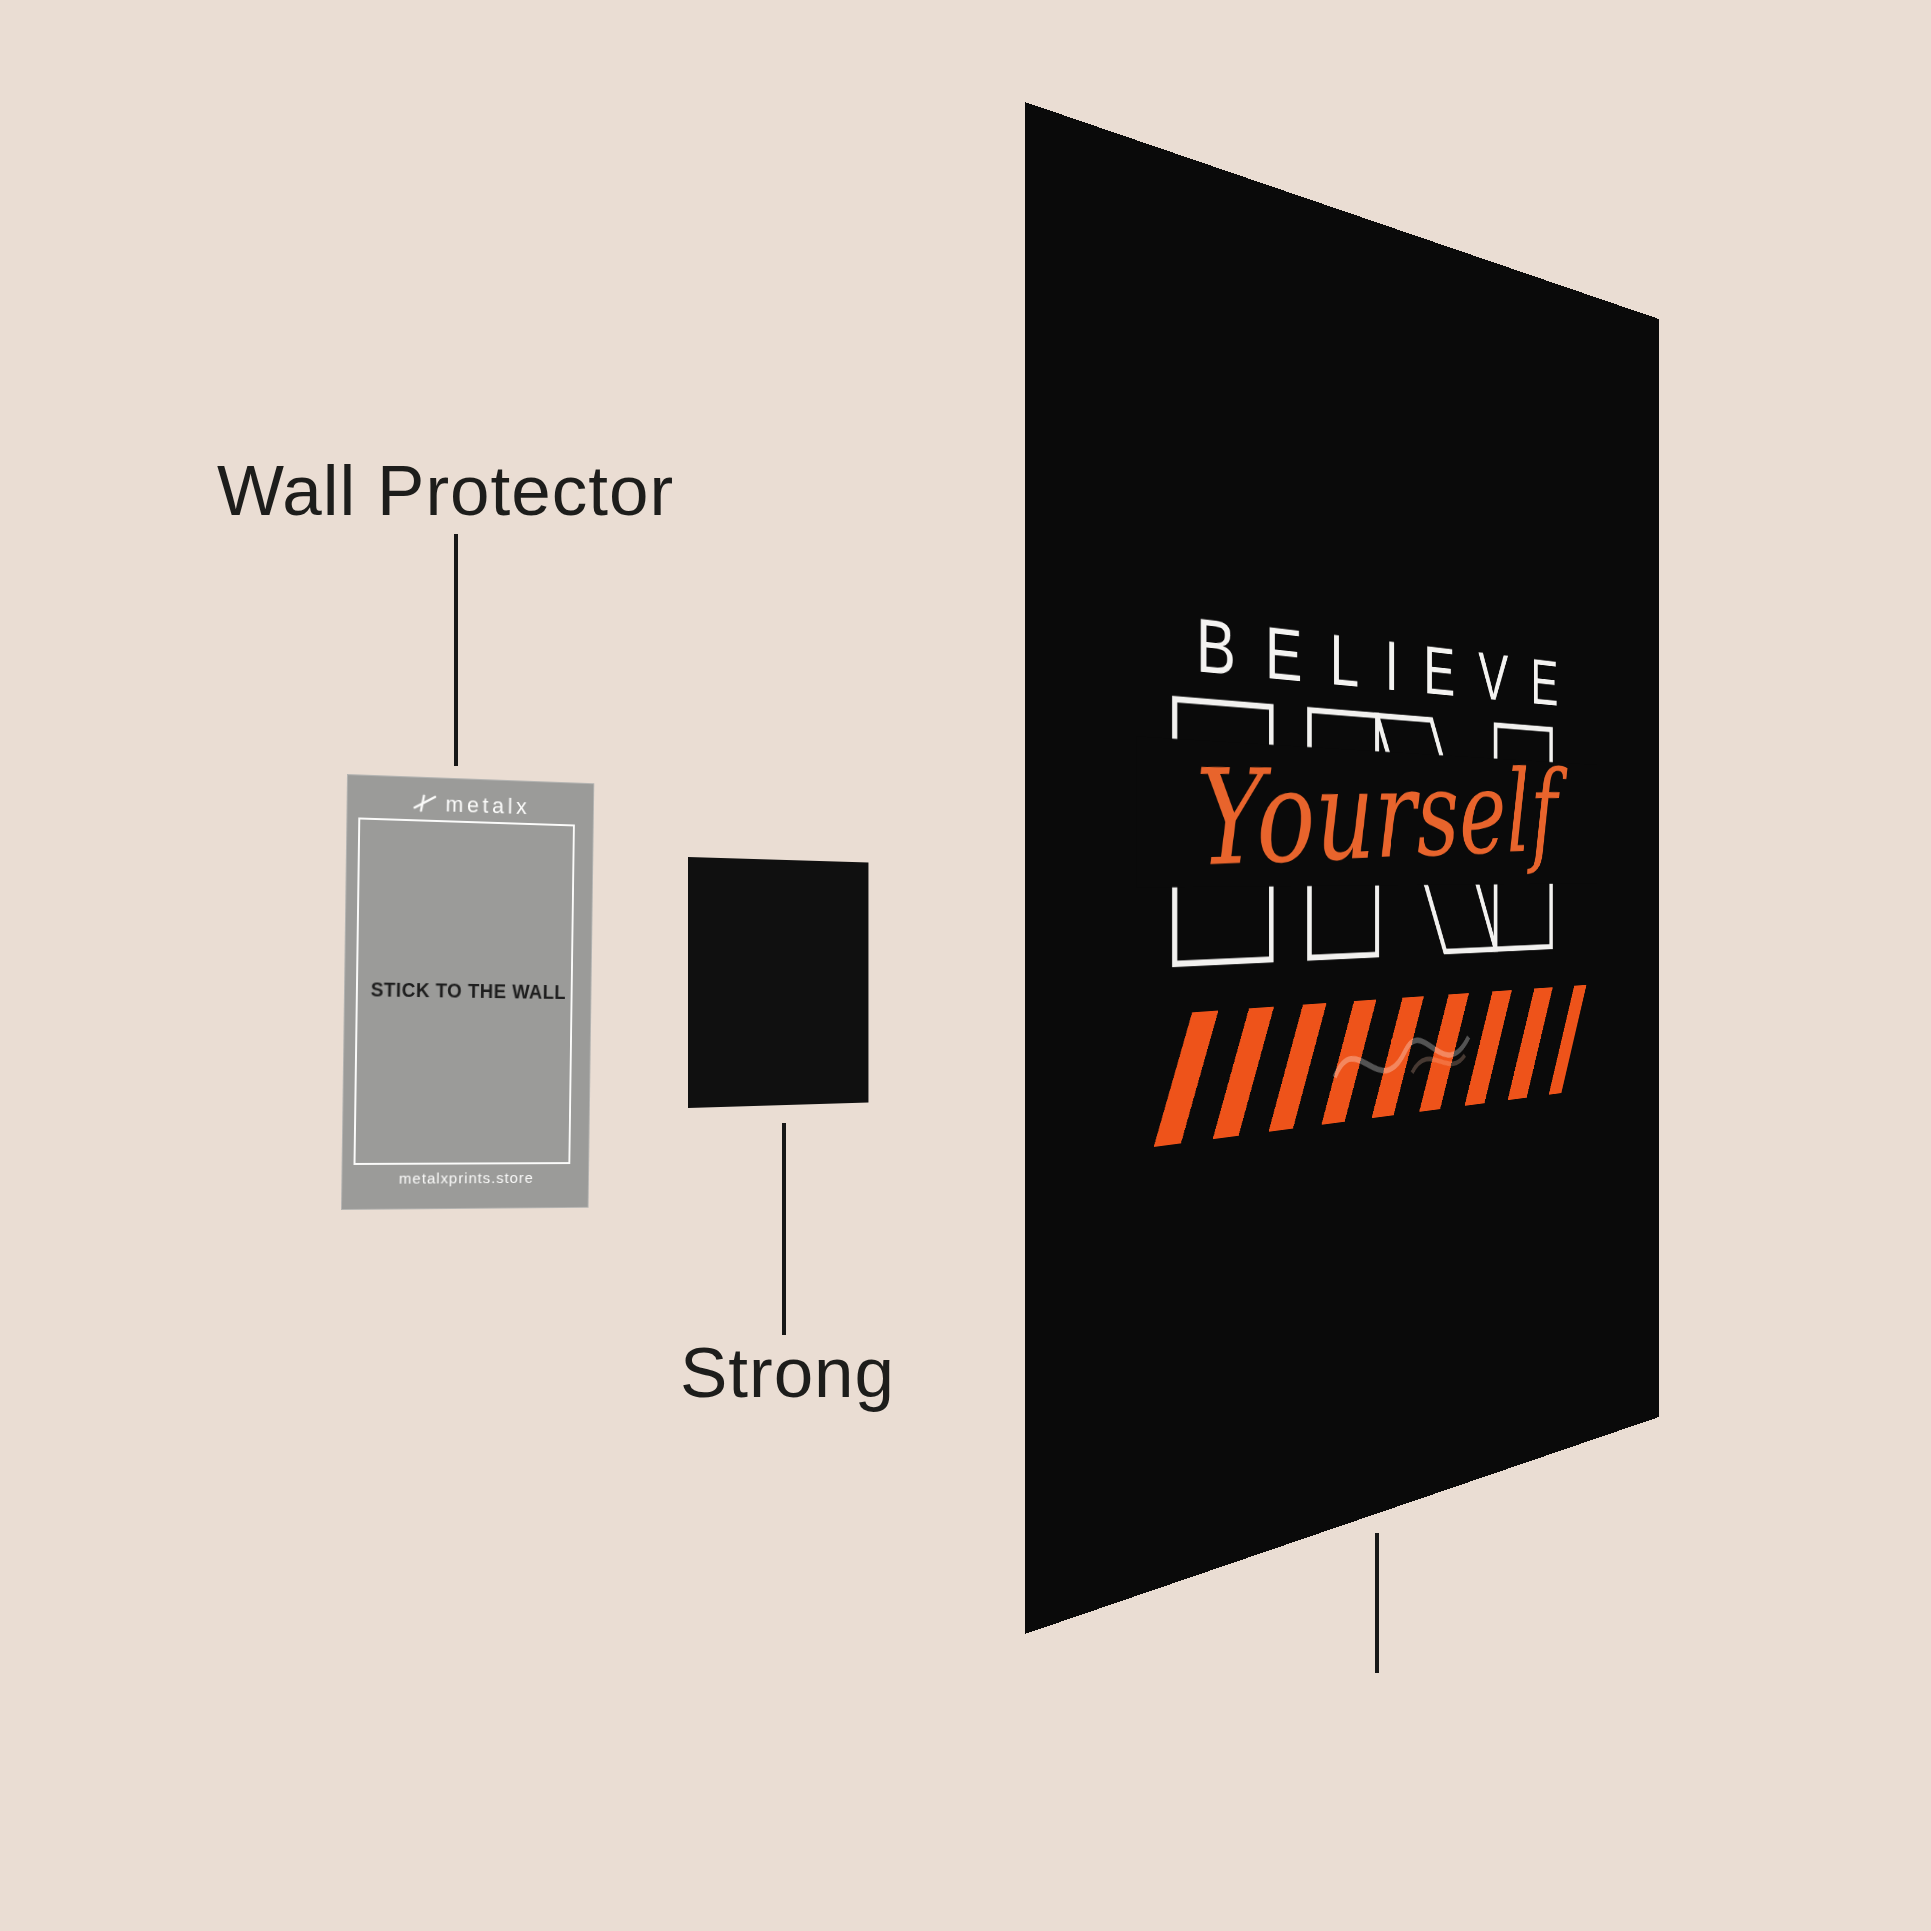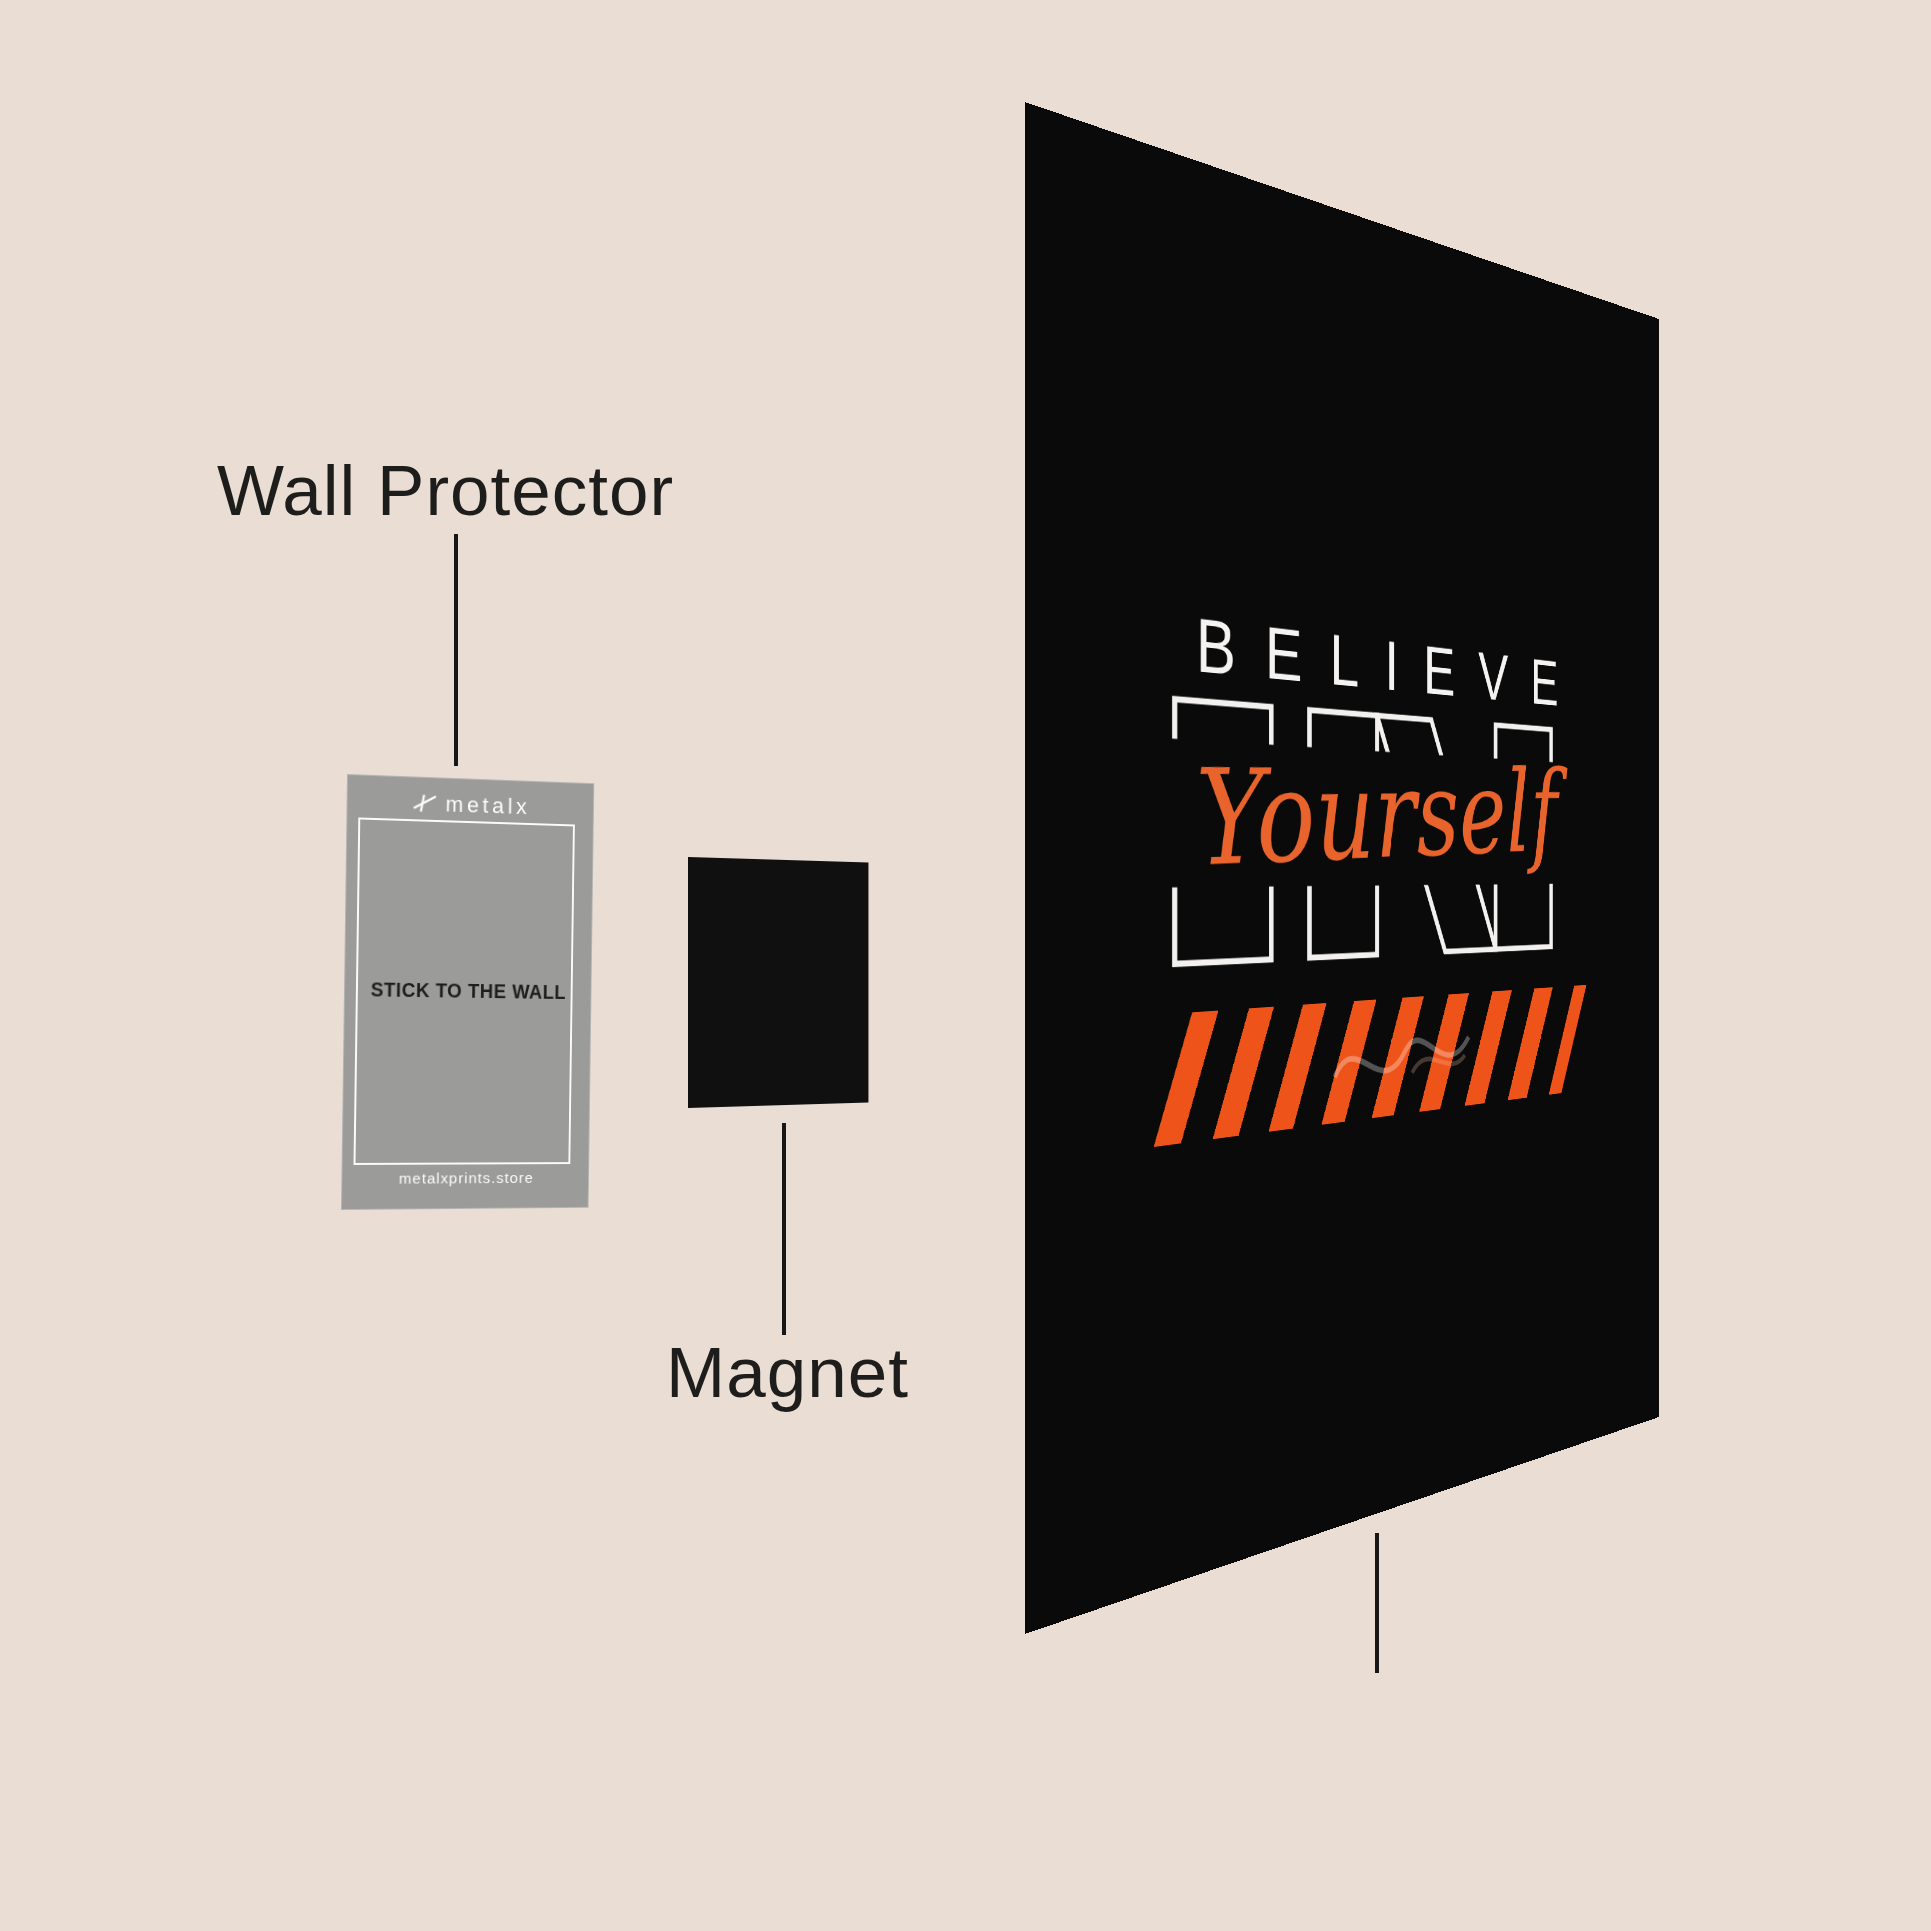"Strong" div { html: none -> <div>Strong</div> }
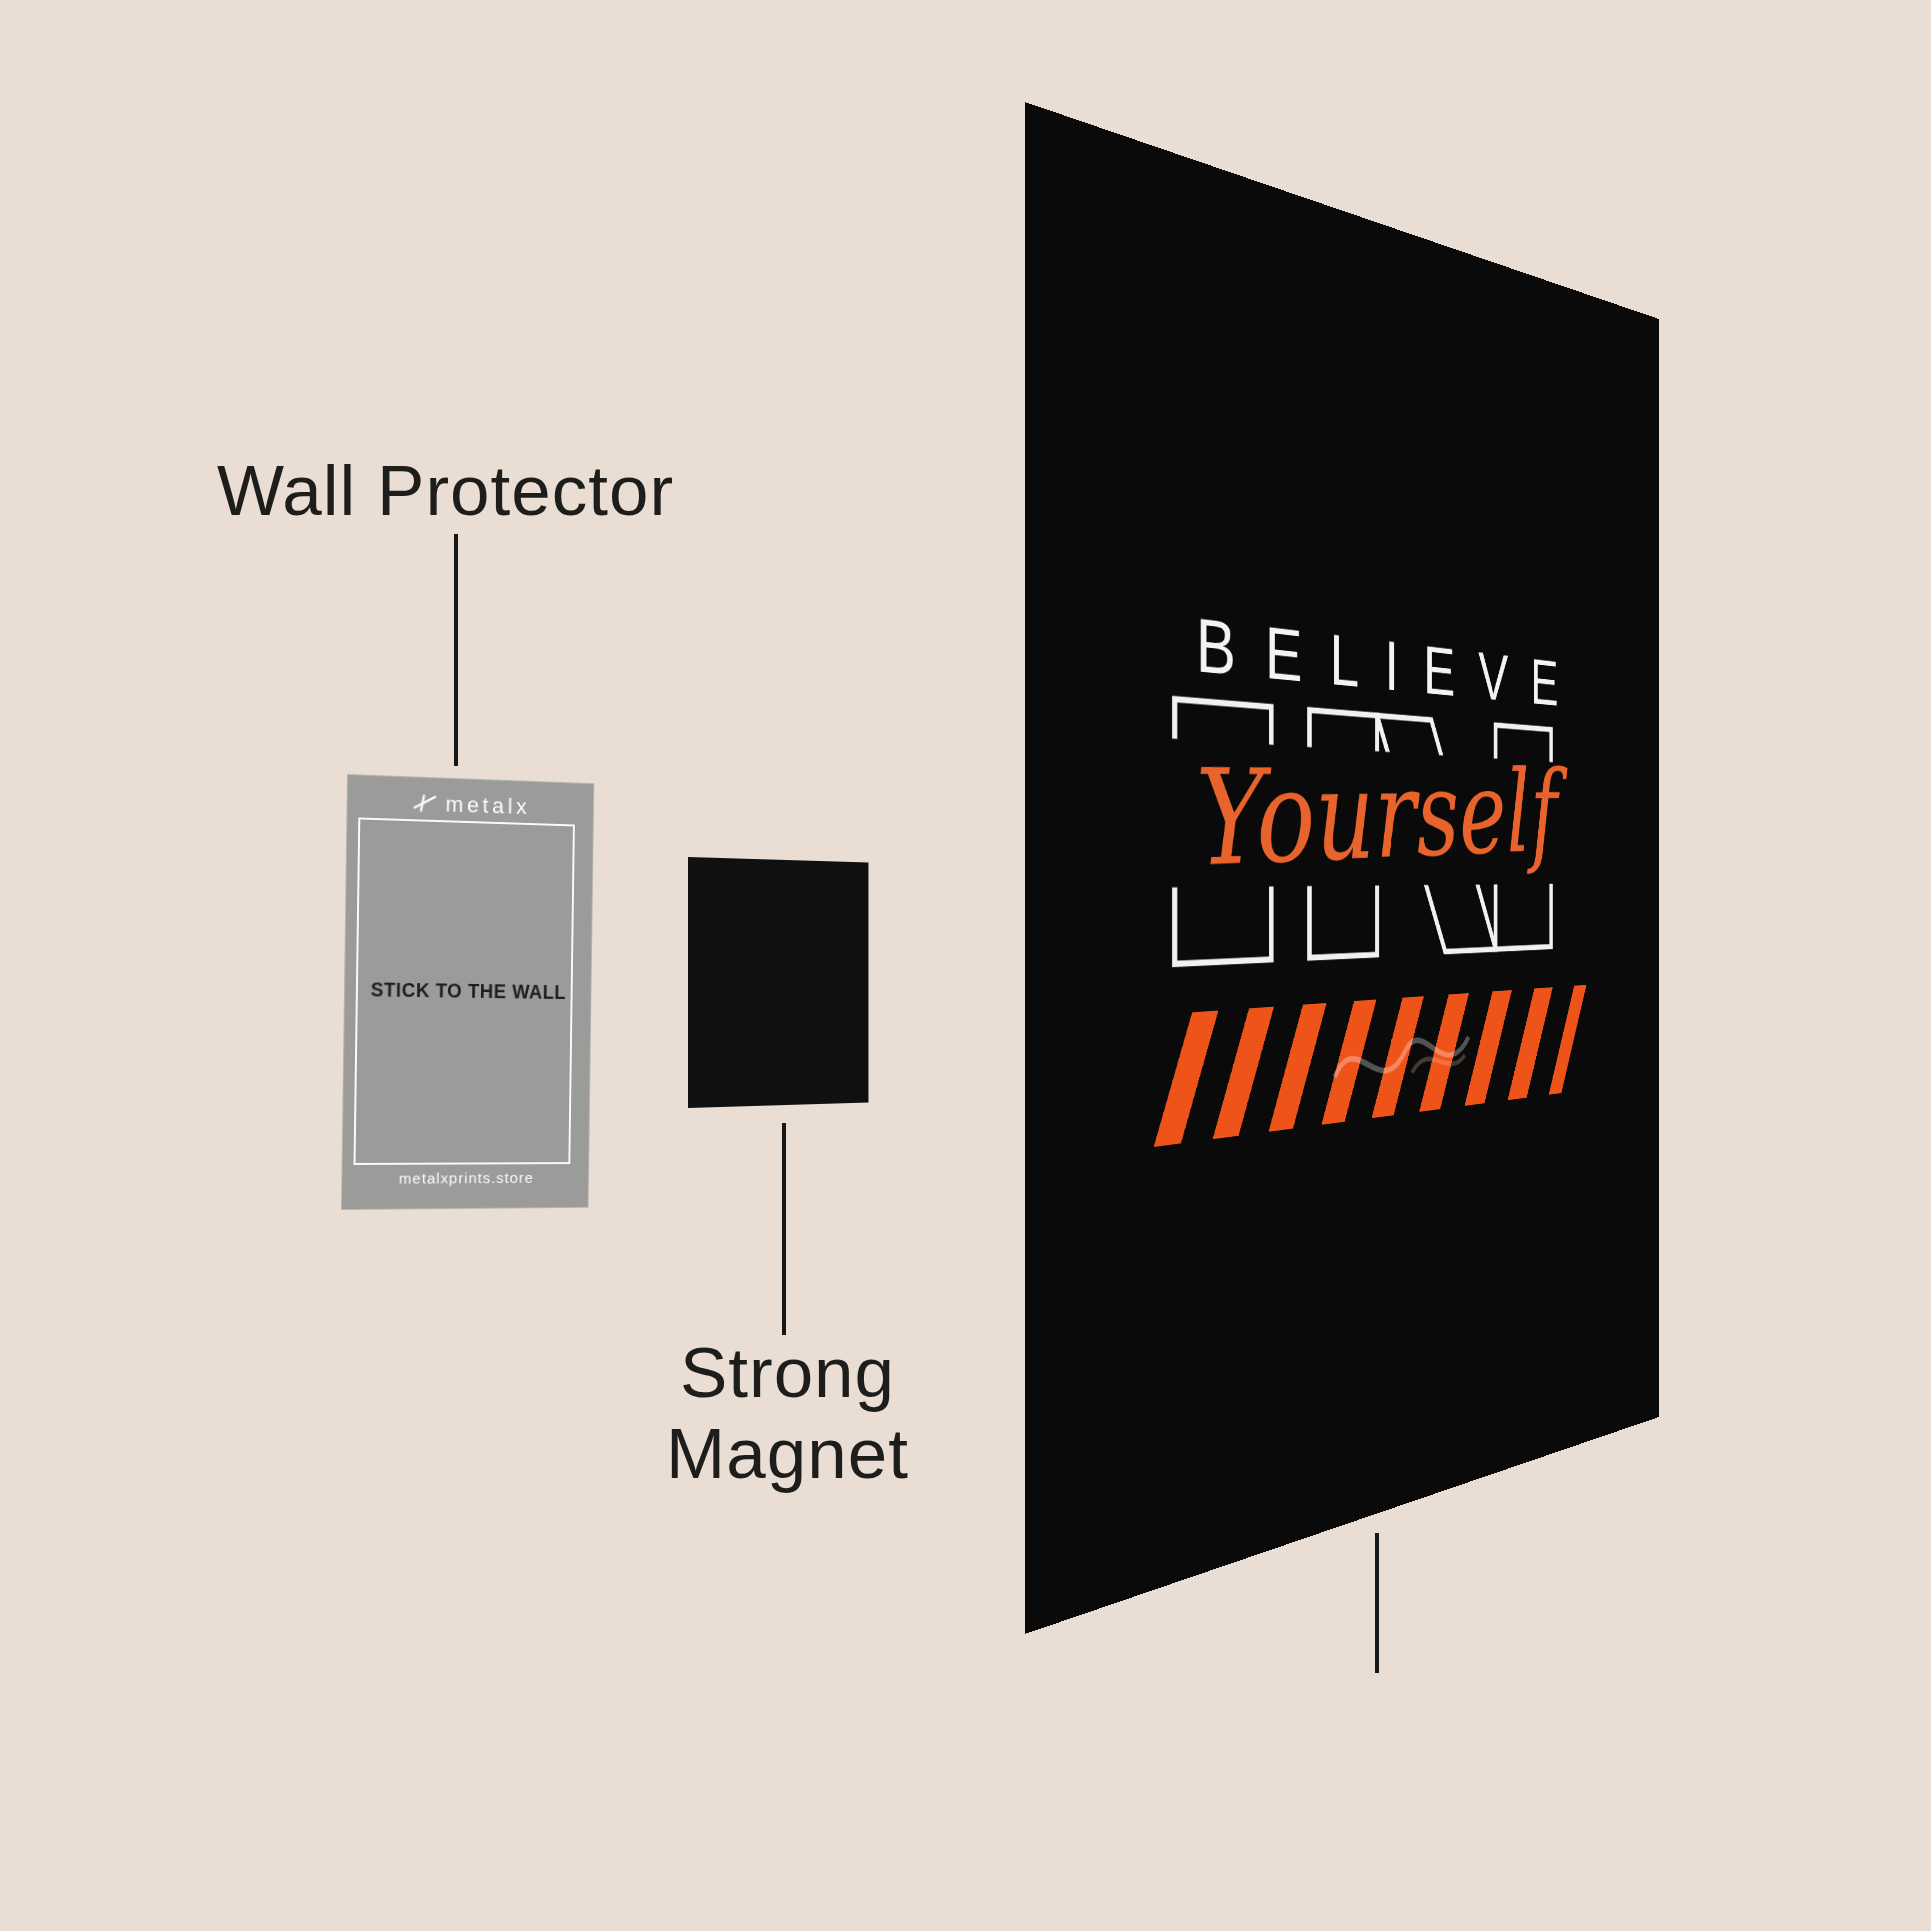"Magnet" div { html: <div>Magnet</div> -> none }
